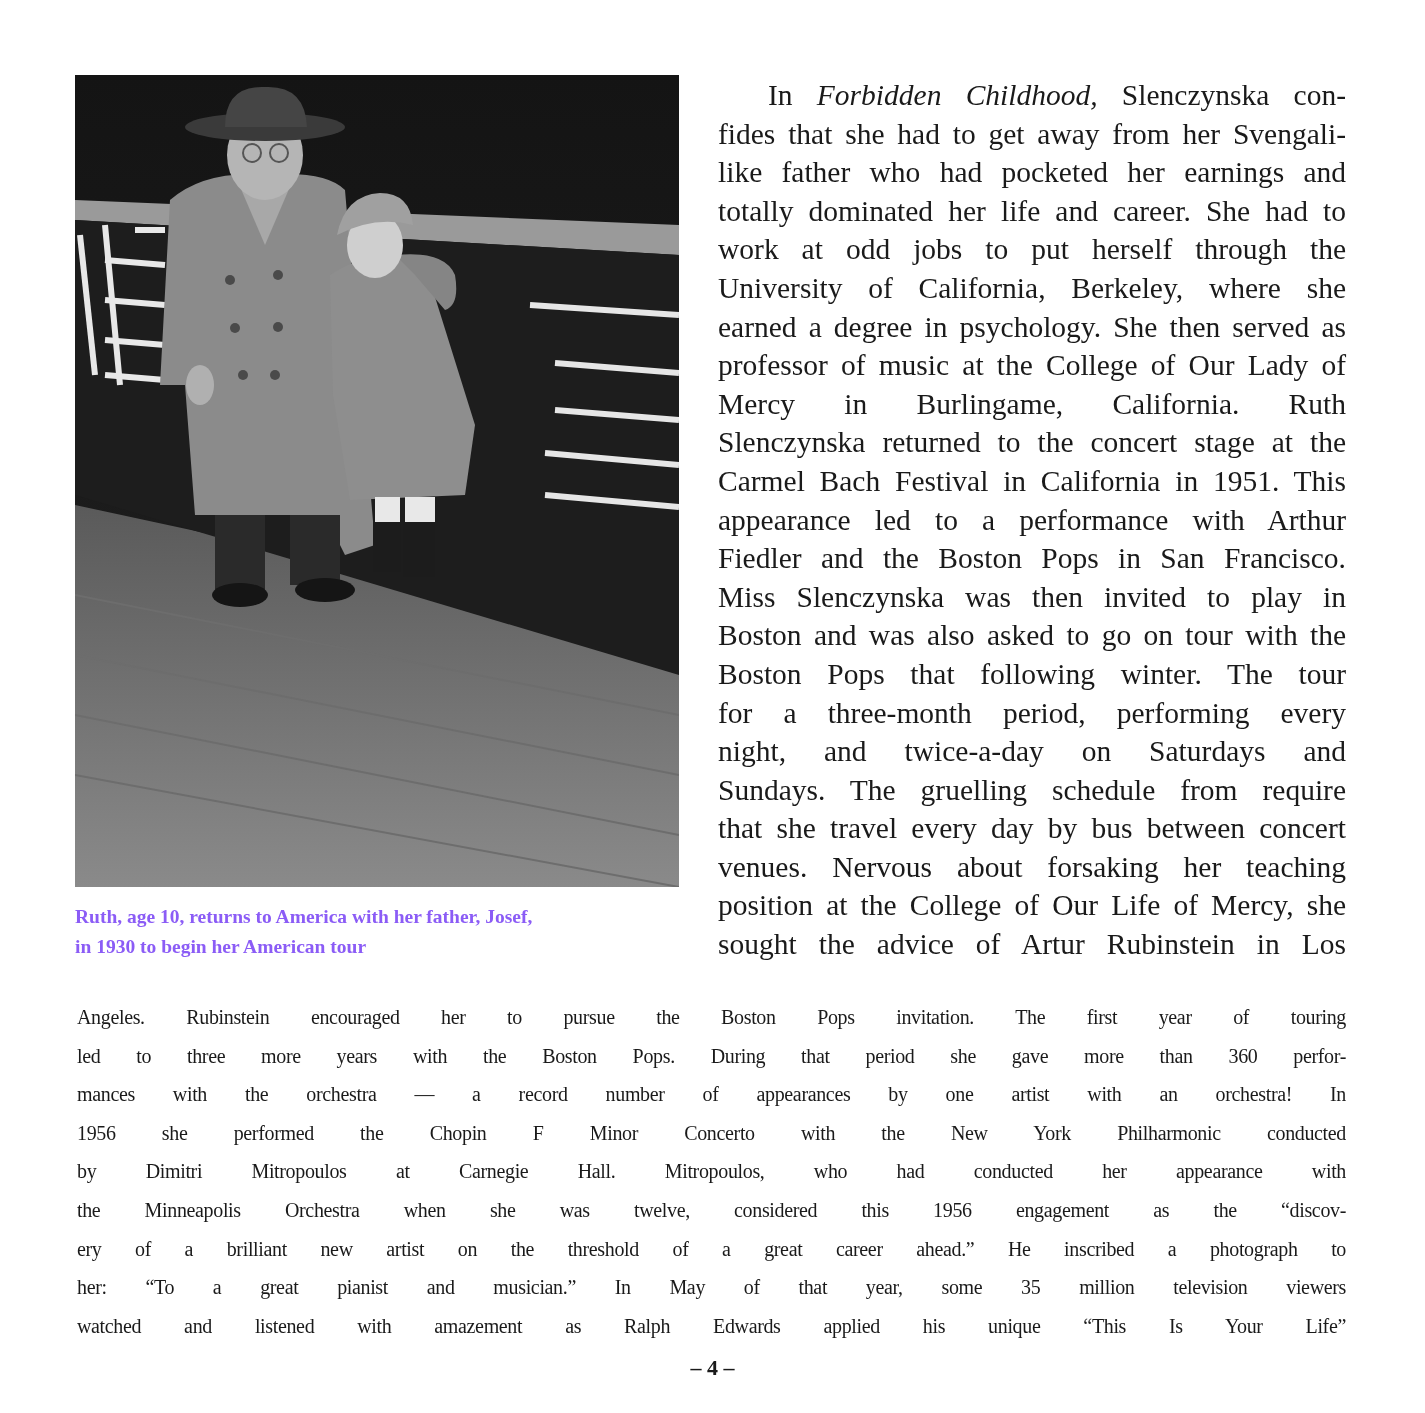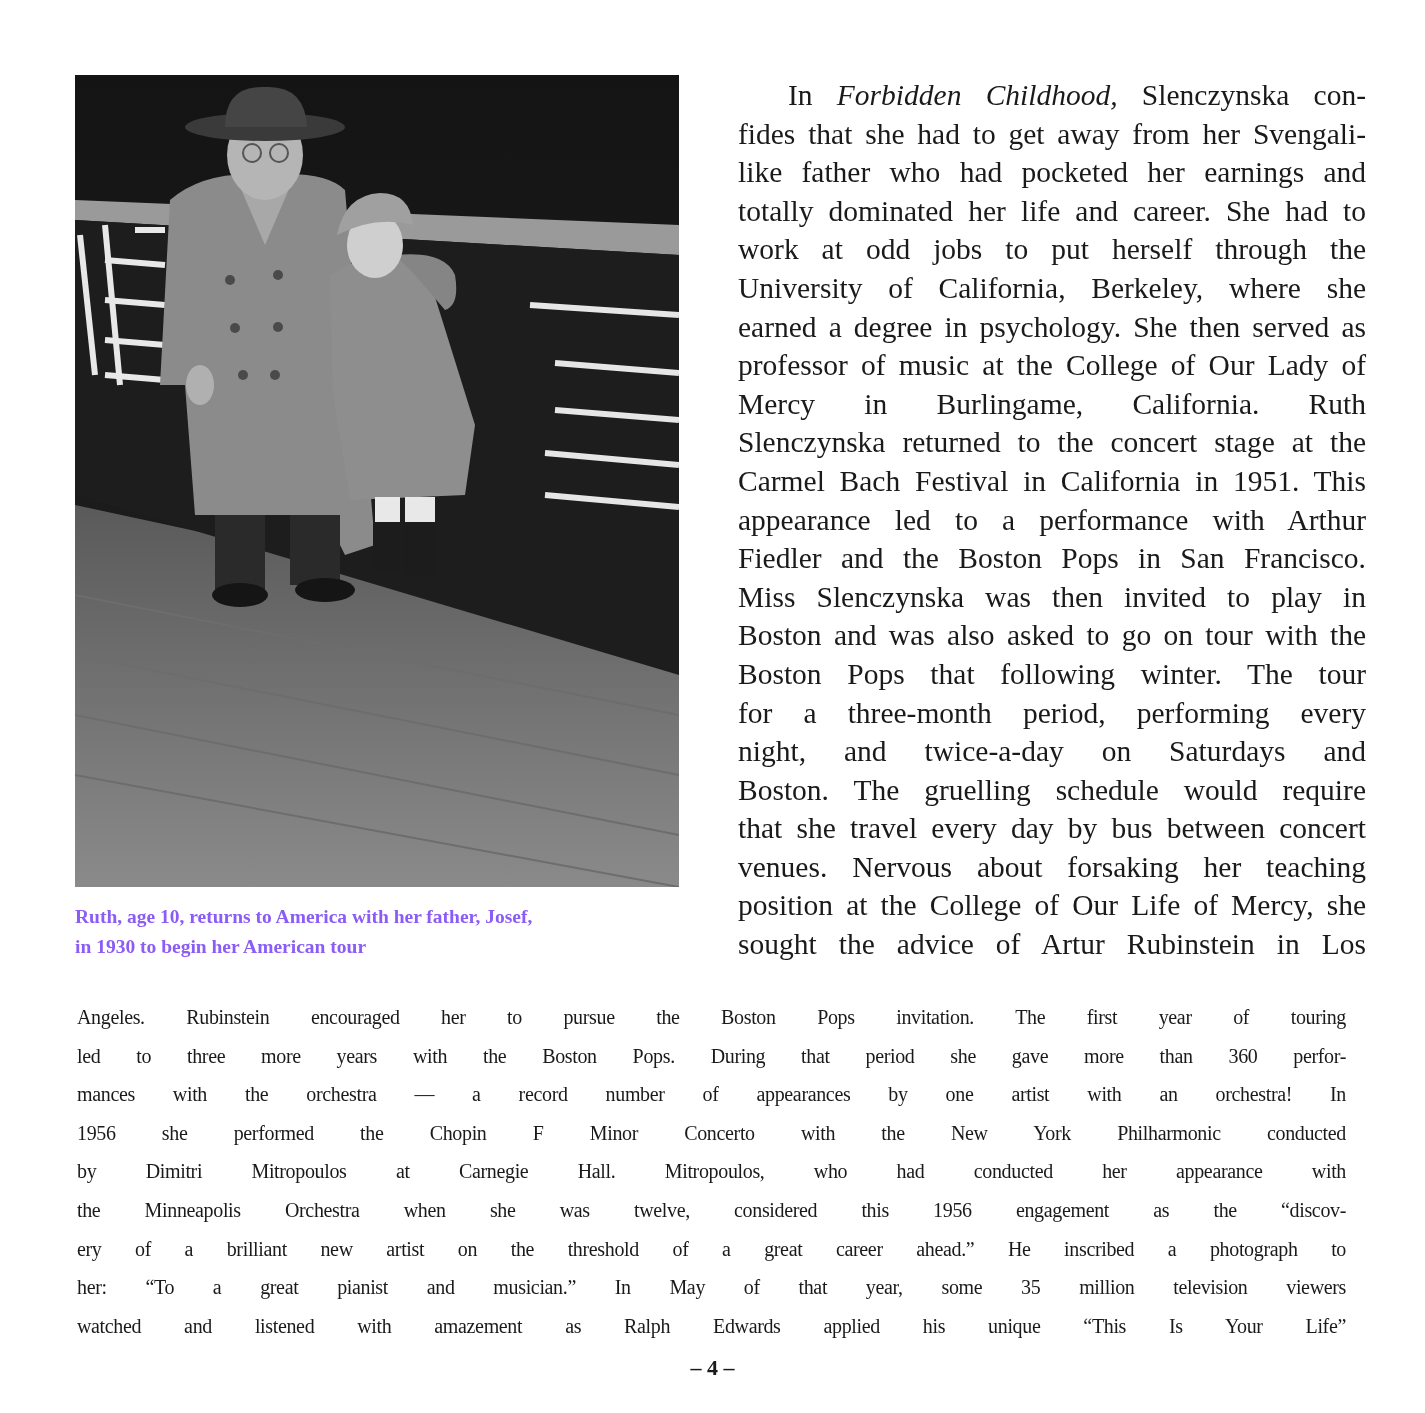"In Forbidden Childhood, Slenczynska con-" .col-text { left: 738px -> 718px }
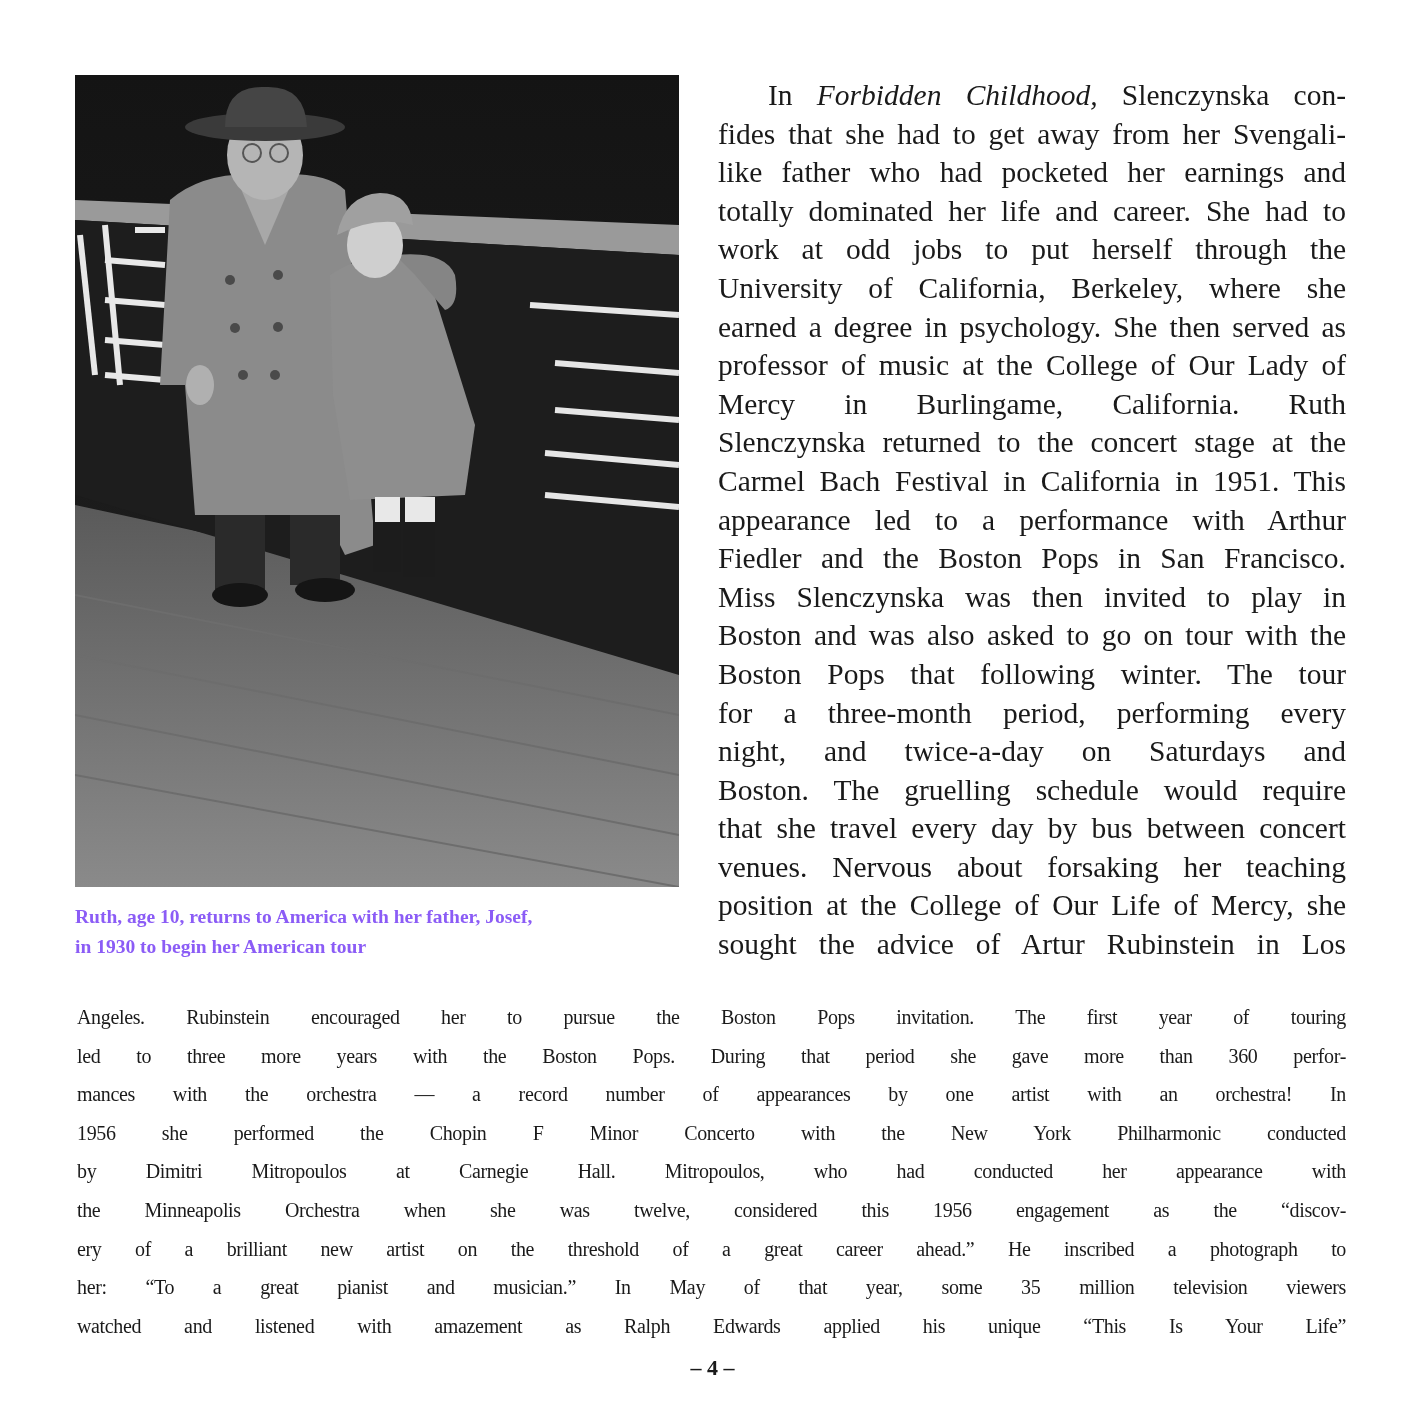"Boston. The gruelling schedule would" div.line { text: Boston. The gruelling schedule would -> Sundays. The gruelling schedule from }
